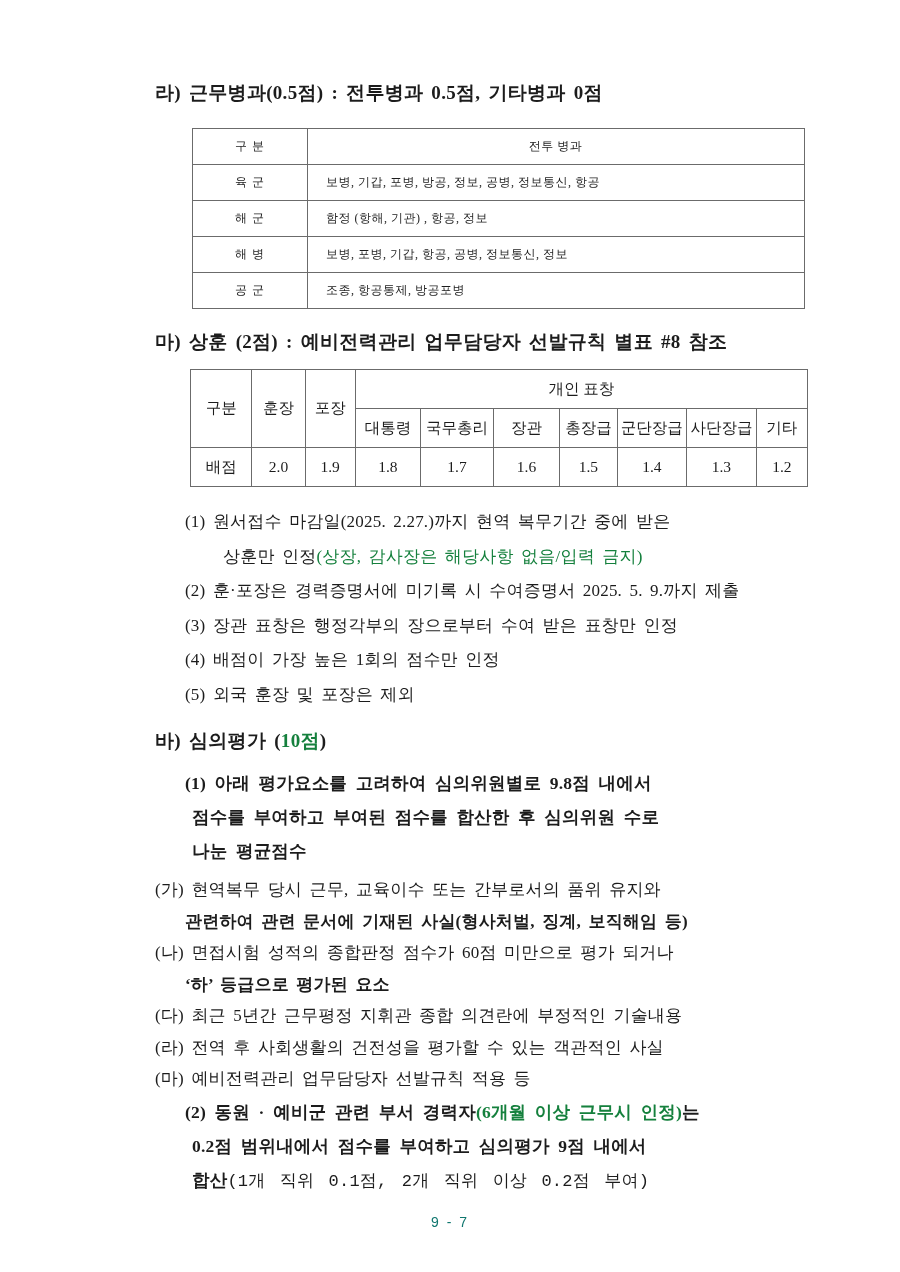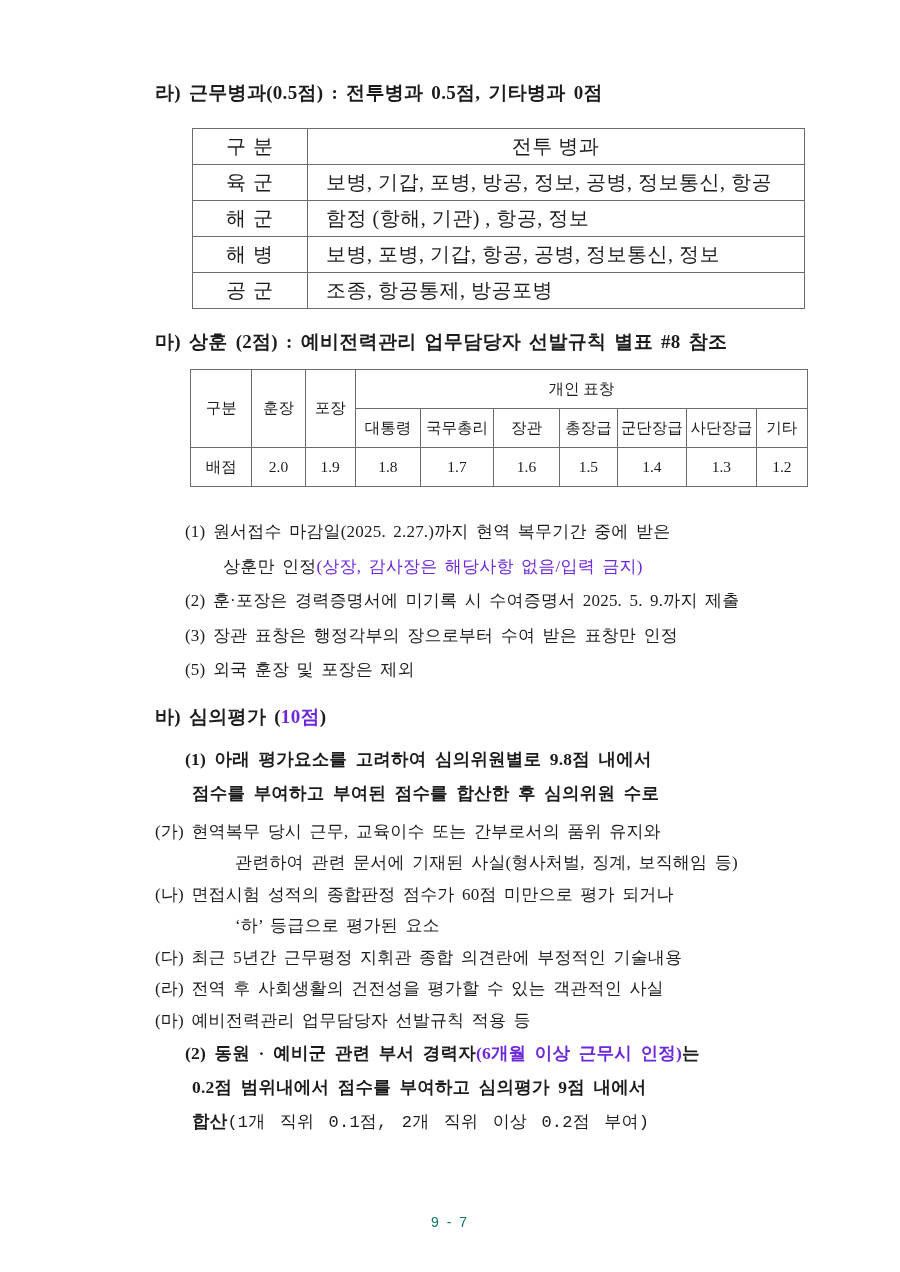"구 분" td { font-size: 20px -> 12px }
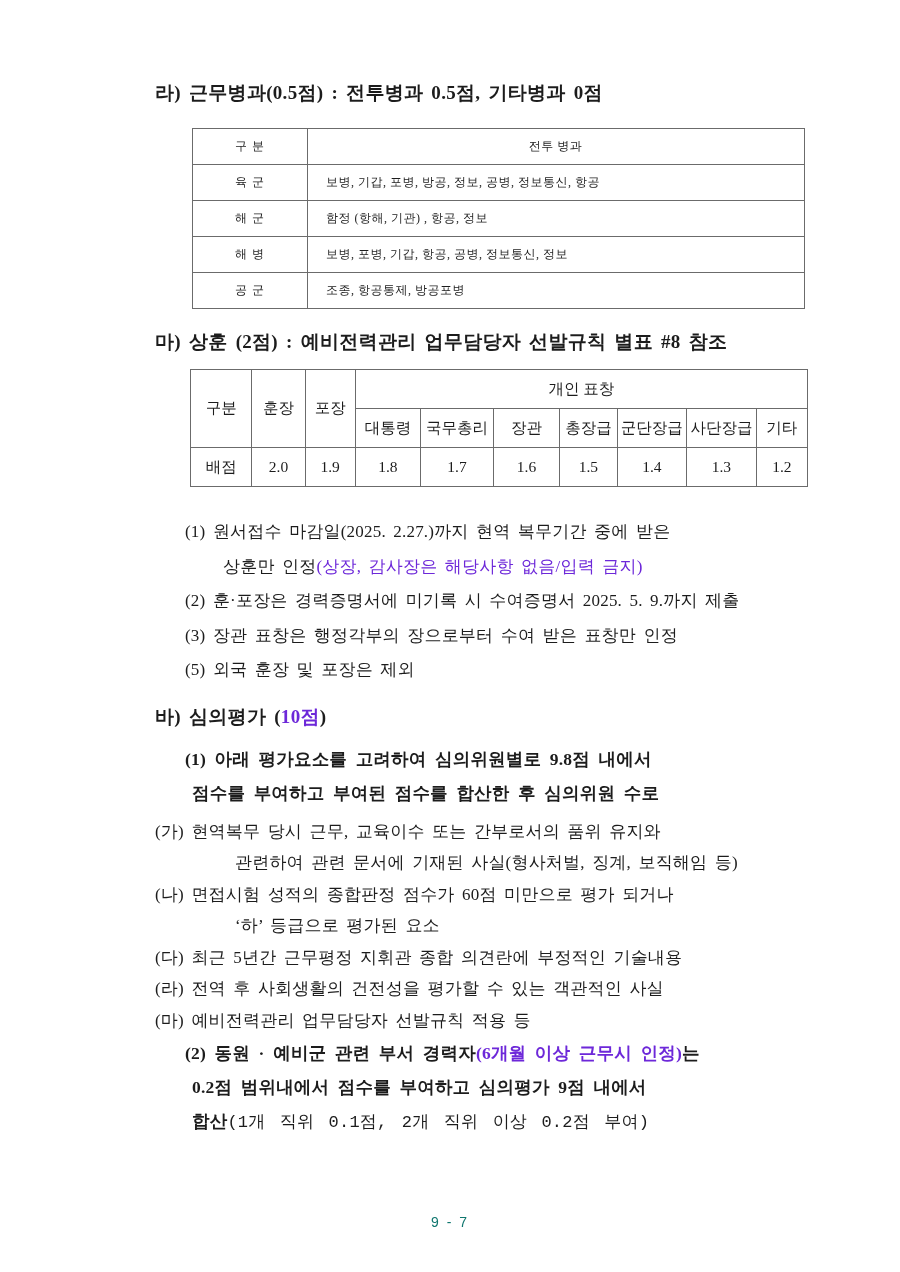"(1) 원서접수 마감일(2025. 2.27.)까지 현역" .notes { margin-top: 28px -> 18px }
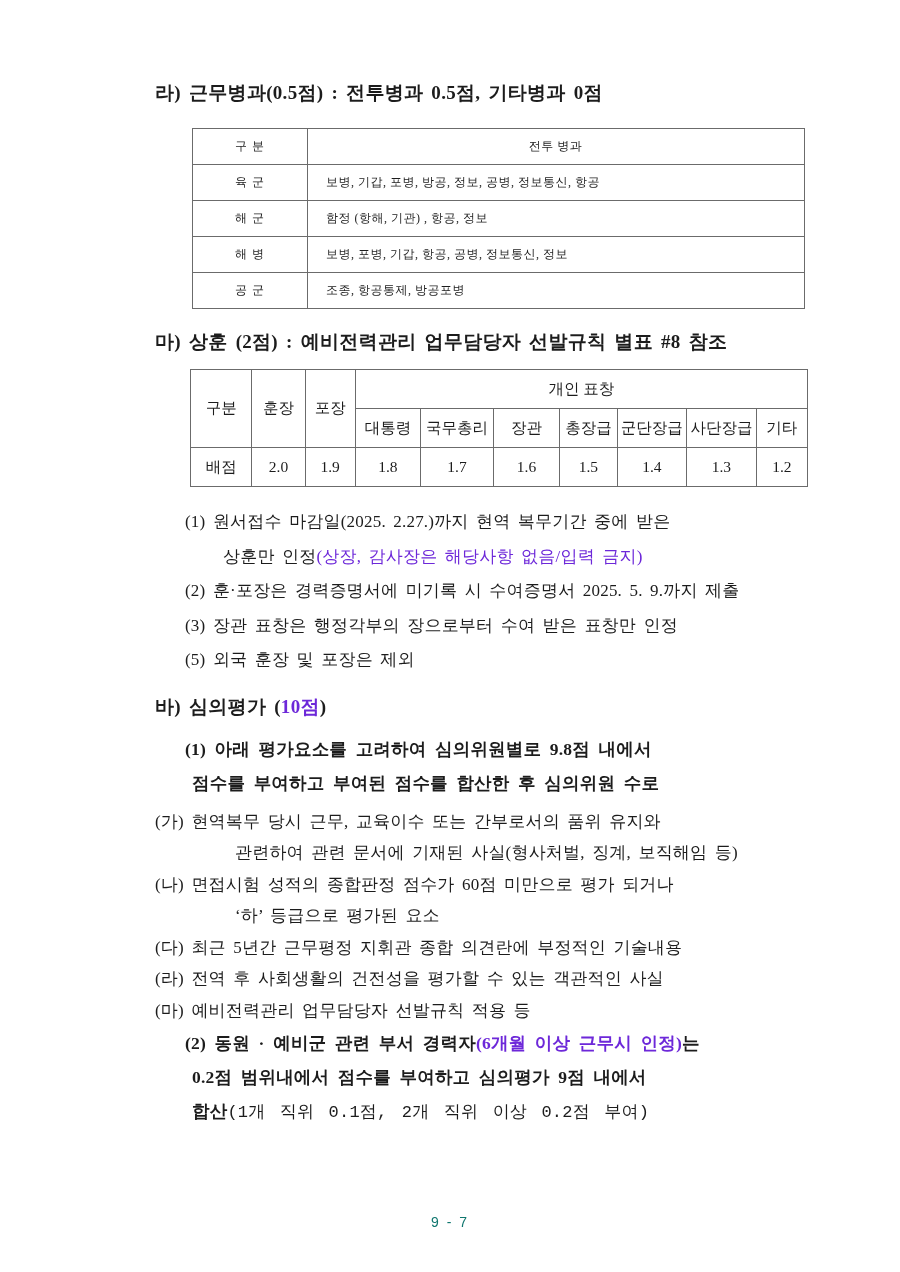"(상장, 감사장은 해당사항 없음/입력 금지)" .blue { color: #6d28d9 -> #15803d }
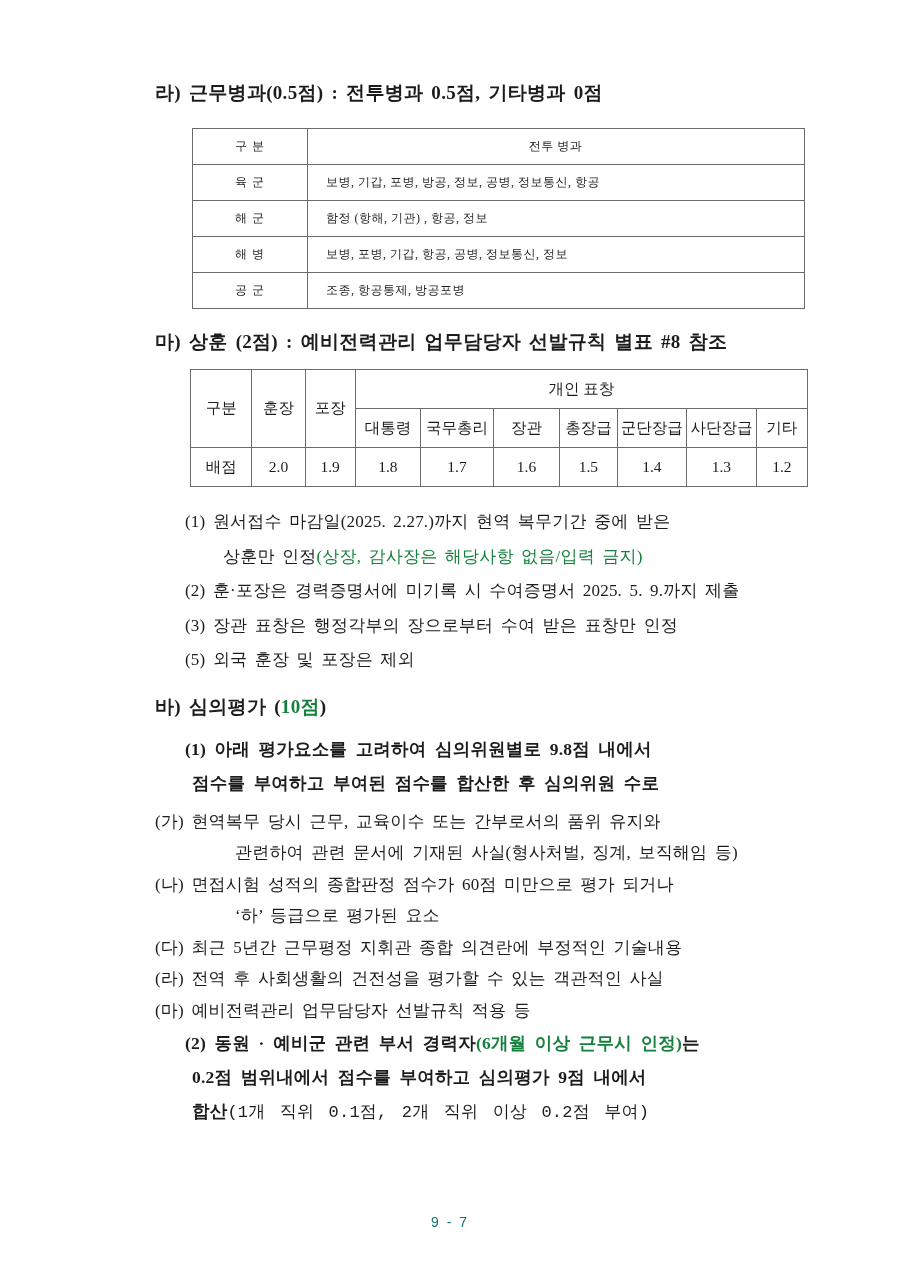"(4) 배점이 가장 높은 1회의" div.note-line { html: none -> <div> <span>(4)</span> <span>배점이 가장 높은 1회의 점수만 인정</span> </div> }
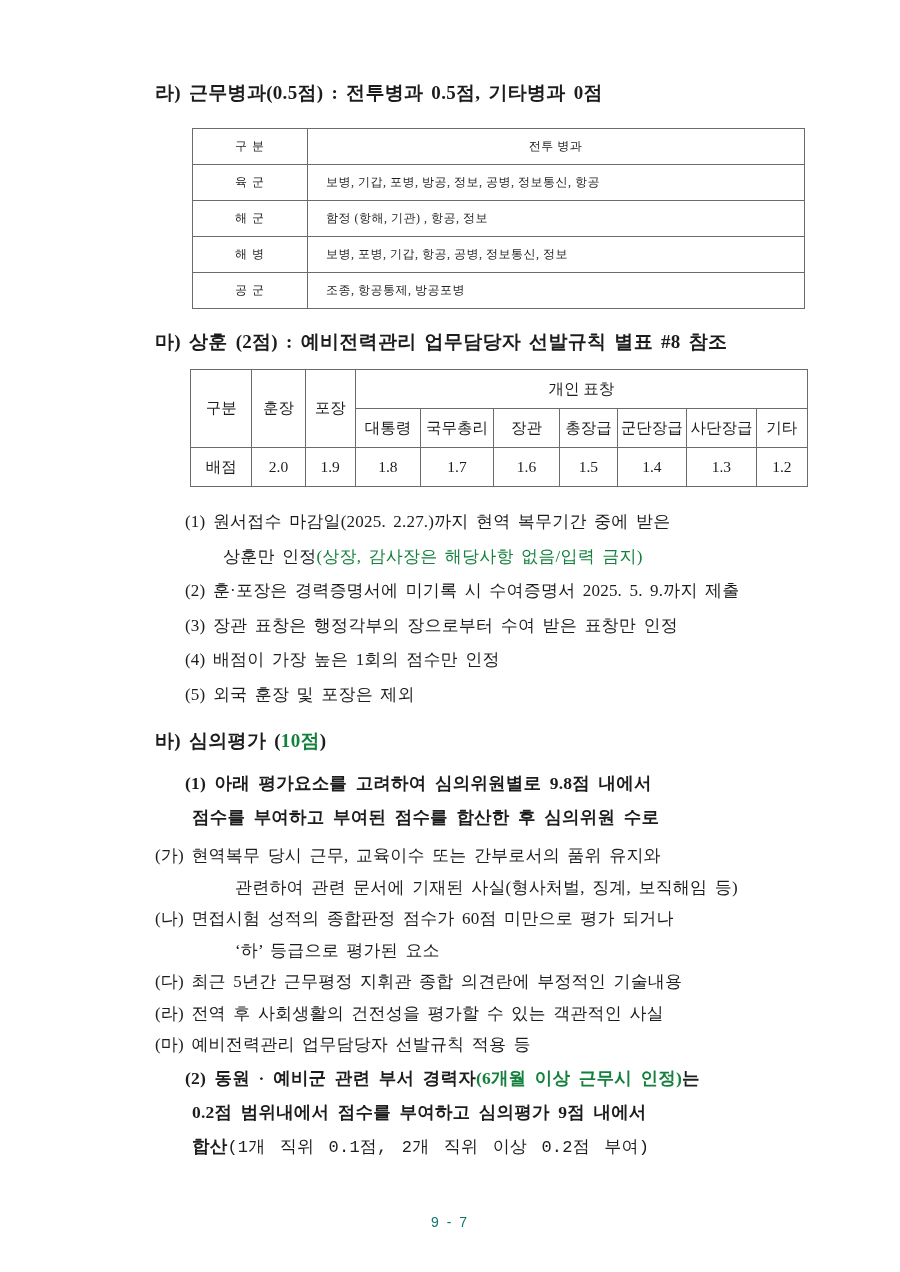"나눈 평균점수" div.ba-item { html: none -> <div>나눈 평균점수</div> }
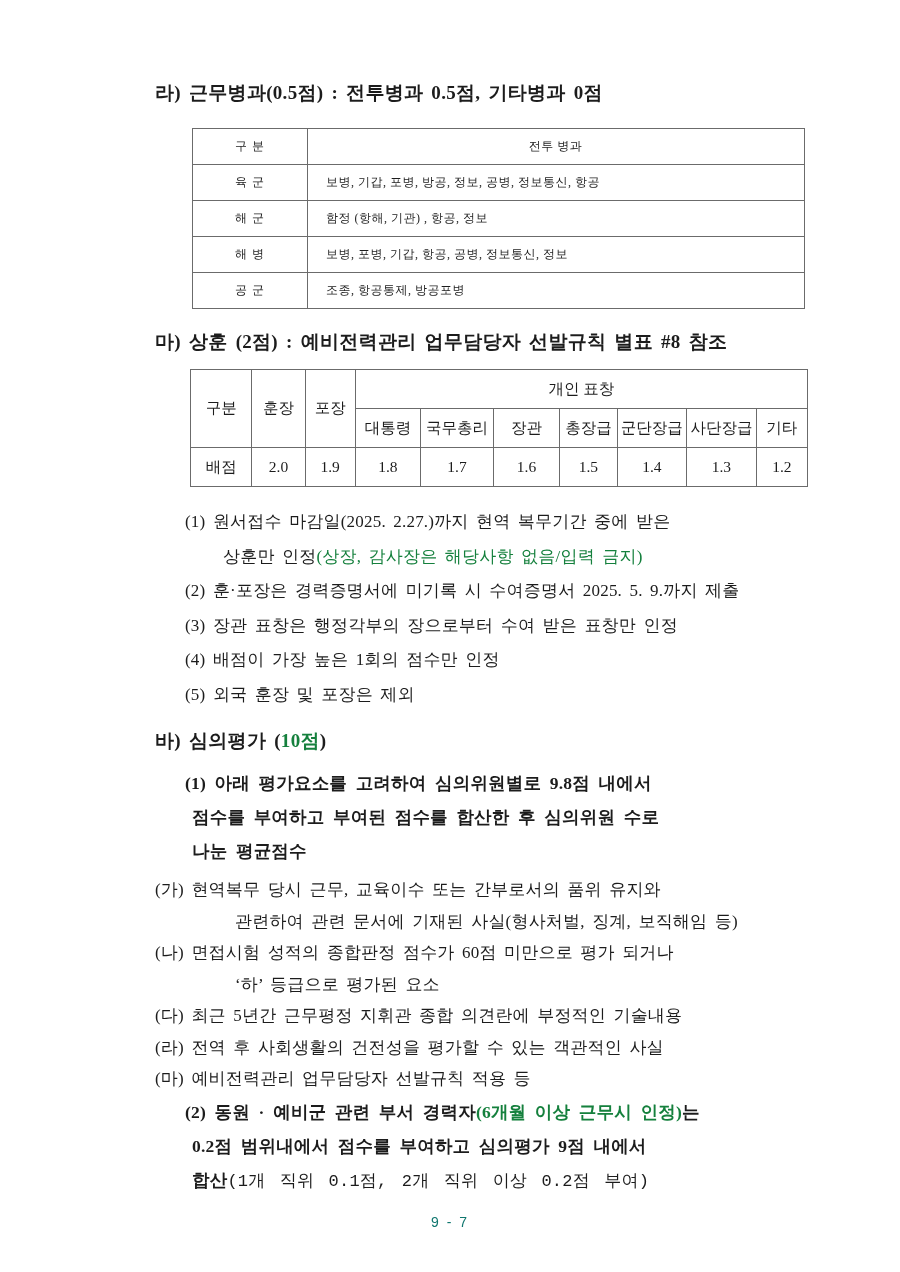"관련하여 관련 문서에 기재된 사실(형사처벌," .sub-cont { font-weight: none -> bold; margin-left: 80px -> 30px }
